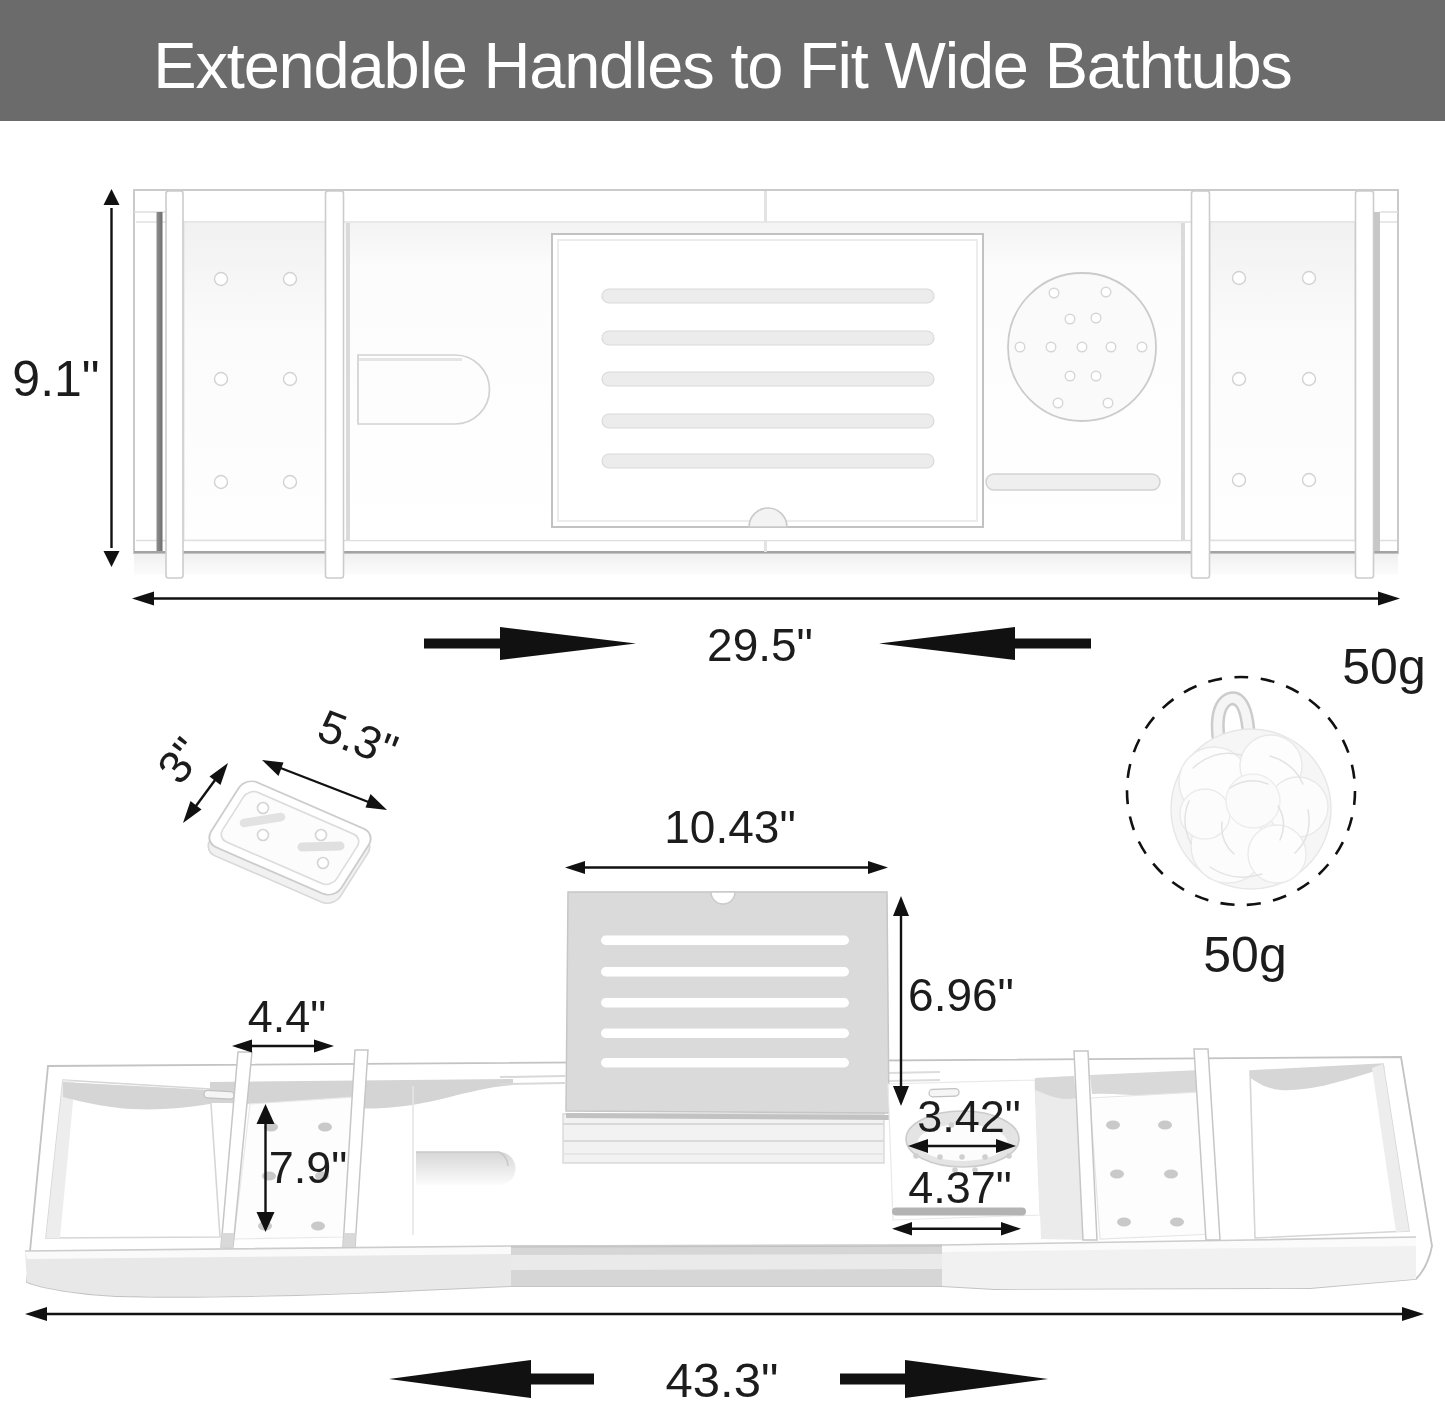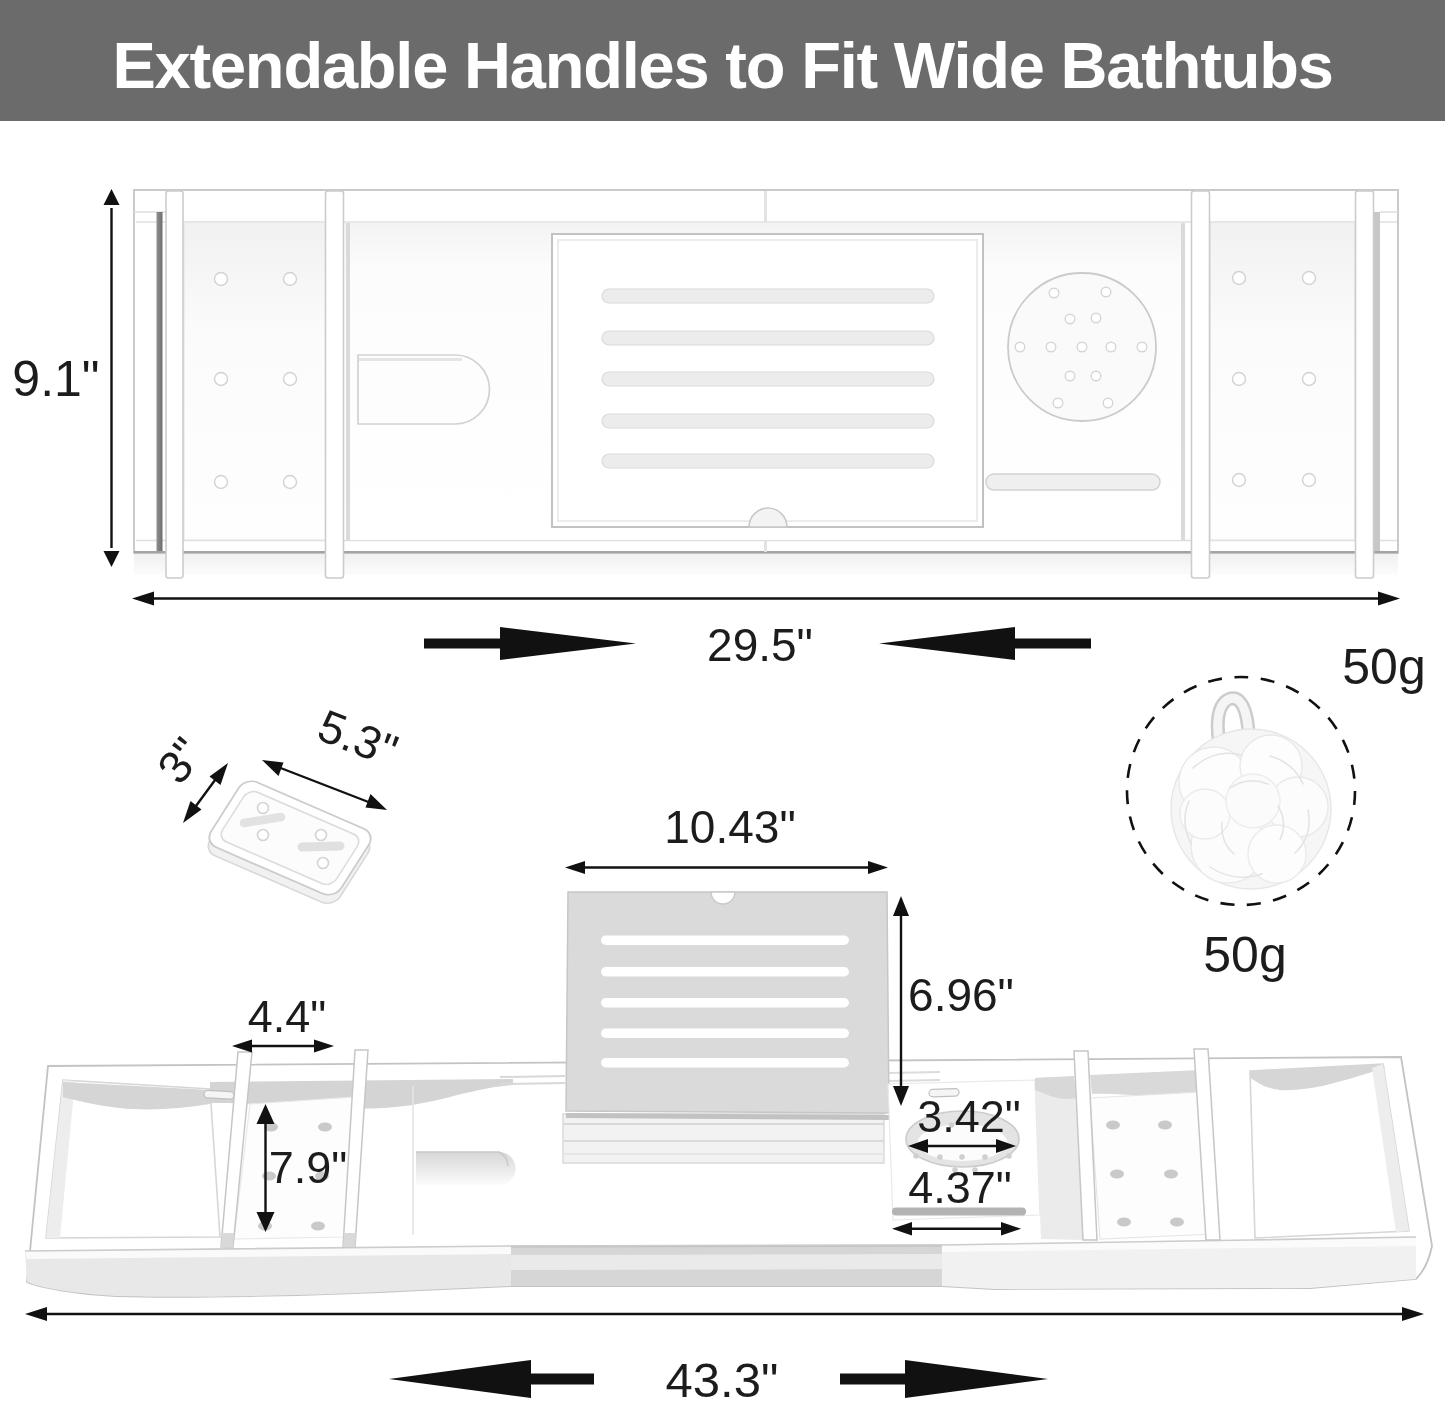"Extendable Handles to Fit Wide" div { font-weight: bold -> none }
